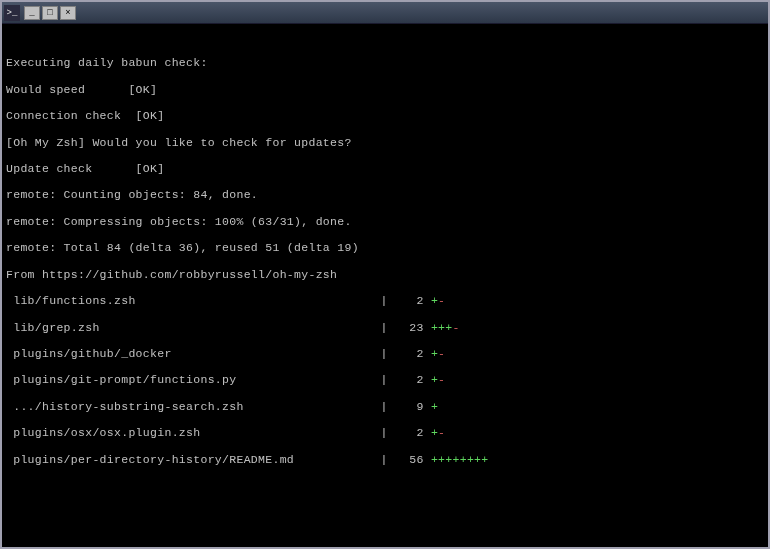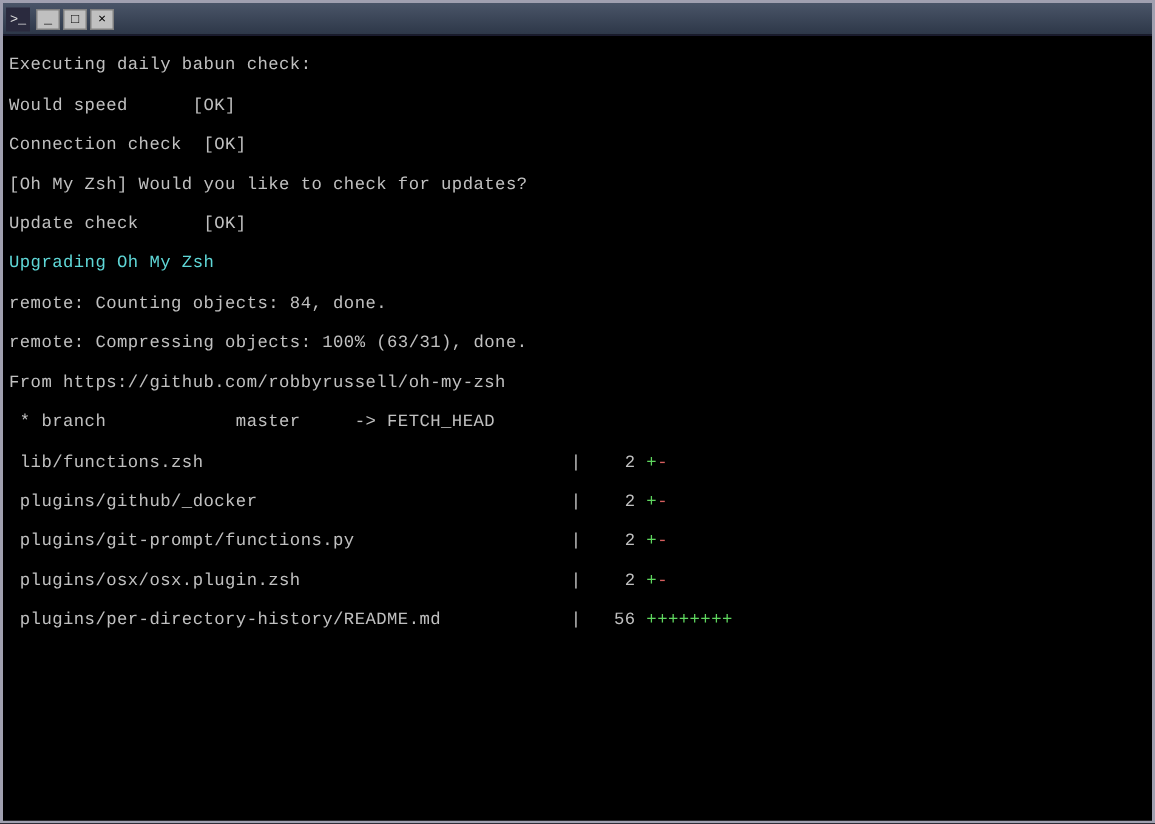"Executing daily babun check:" .terminal { padding: 0 4px -> 19px 4px }
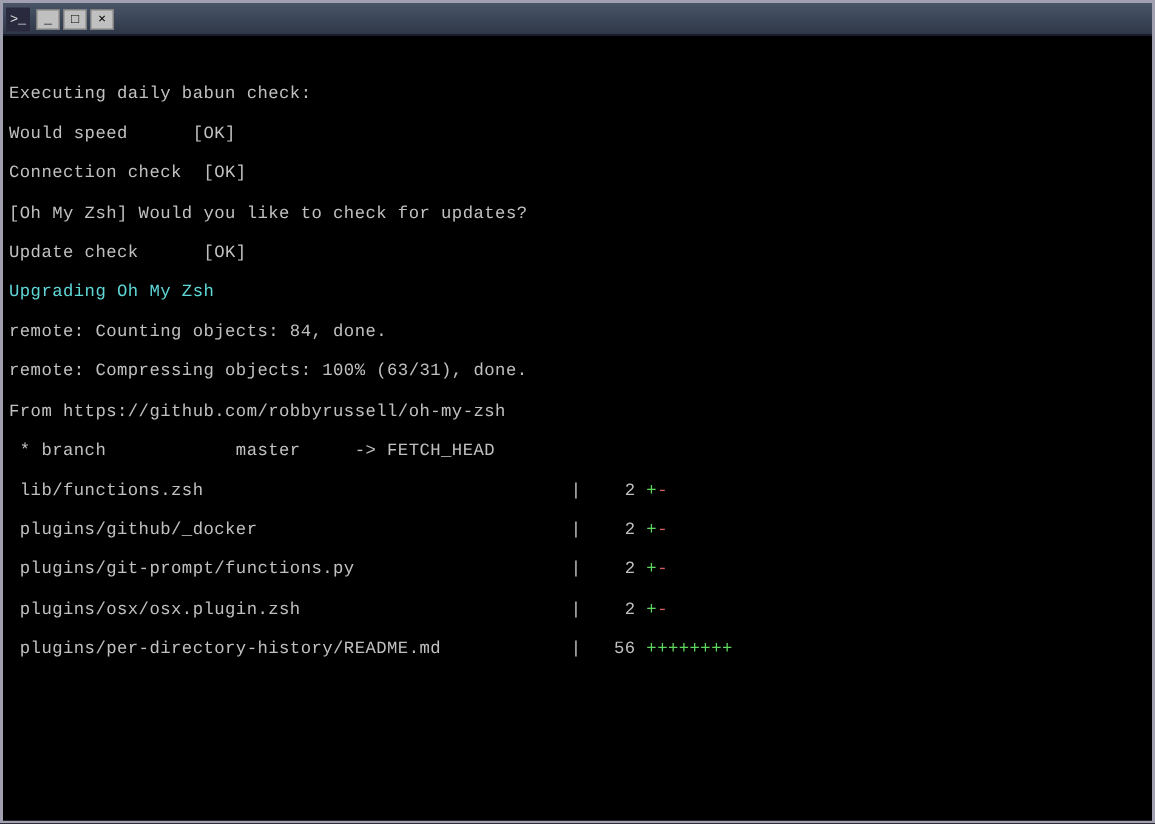"Upgrading Oh My Zsh" div.line { html: <div>Upgrading Oh My Zsh</div> -> none }
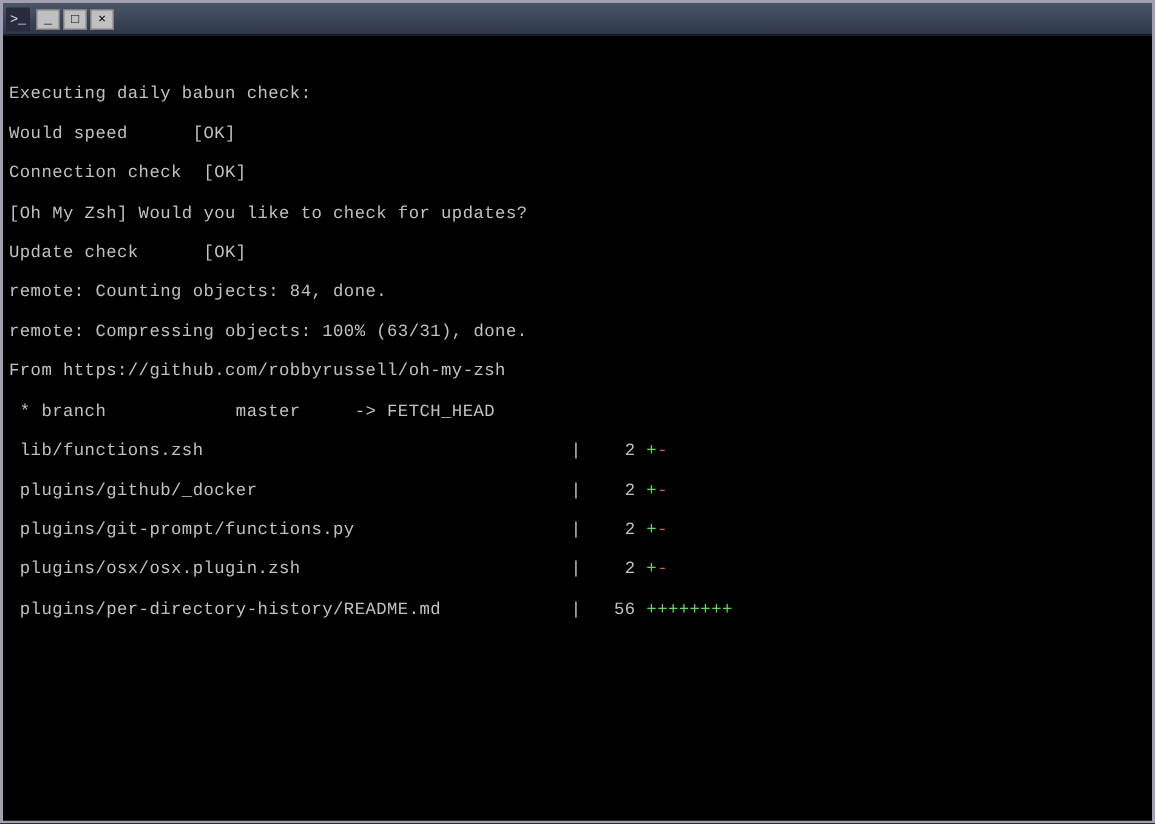"remote: Total 84 (delta 36)," div.line { html: none -> <div>remote: Total 84 (delta 36), reused 51 (delta 19)</div> }
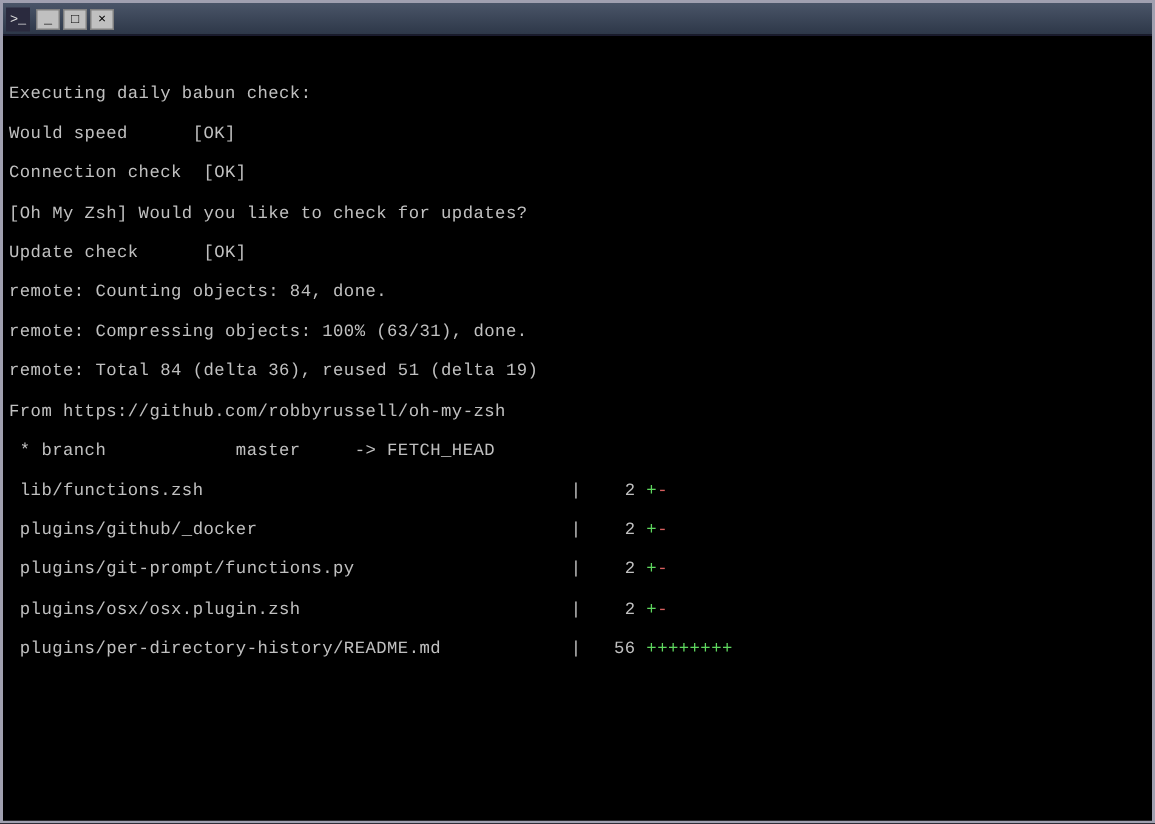"* branch master -> FETCH_HEAD" div.line { html: <div> * branch master -&gt; FETCH_HEAD</div> -> none }
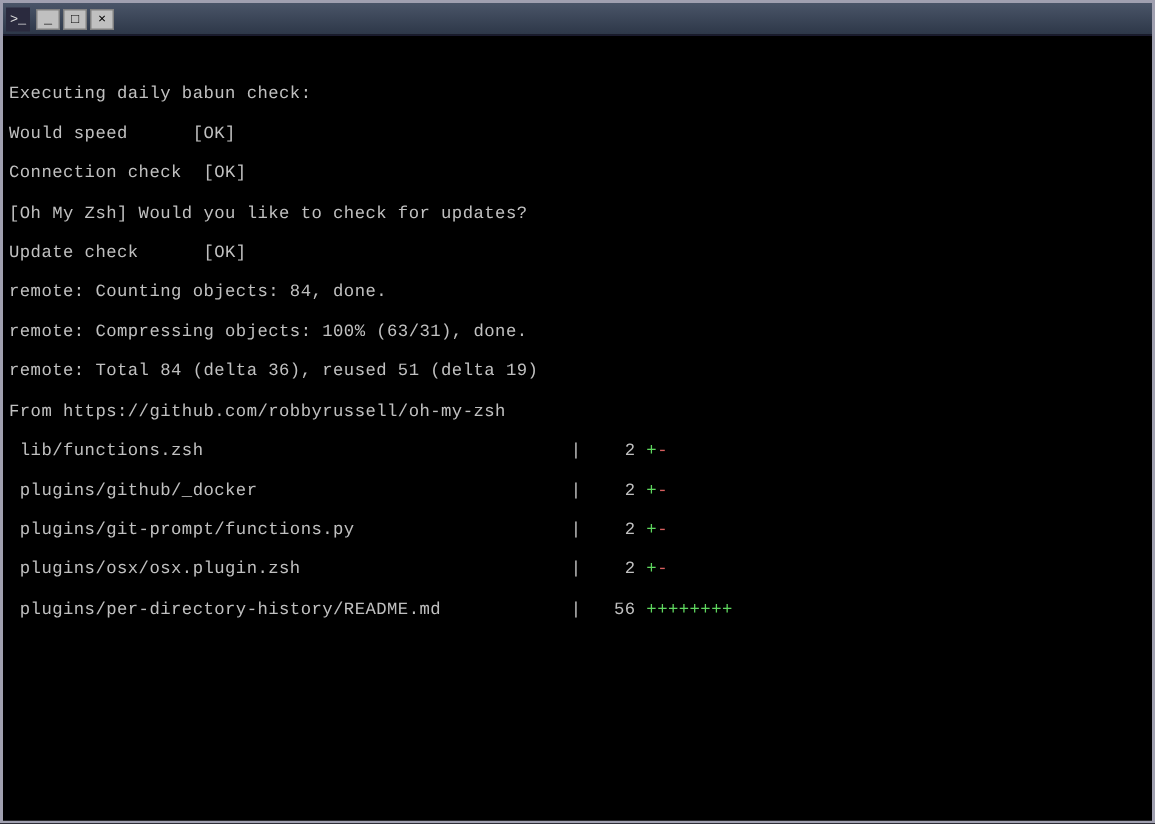"lib/grep.zsh | 23 +++-" div.line { html: none -> <div><span> lib/grep.zsh</span><span> | </span><span> 23 </span><span>+++</span><span>-</span></div> }
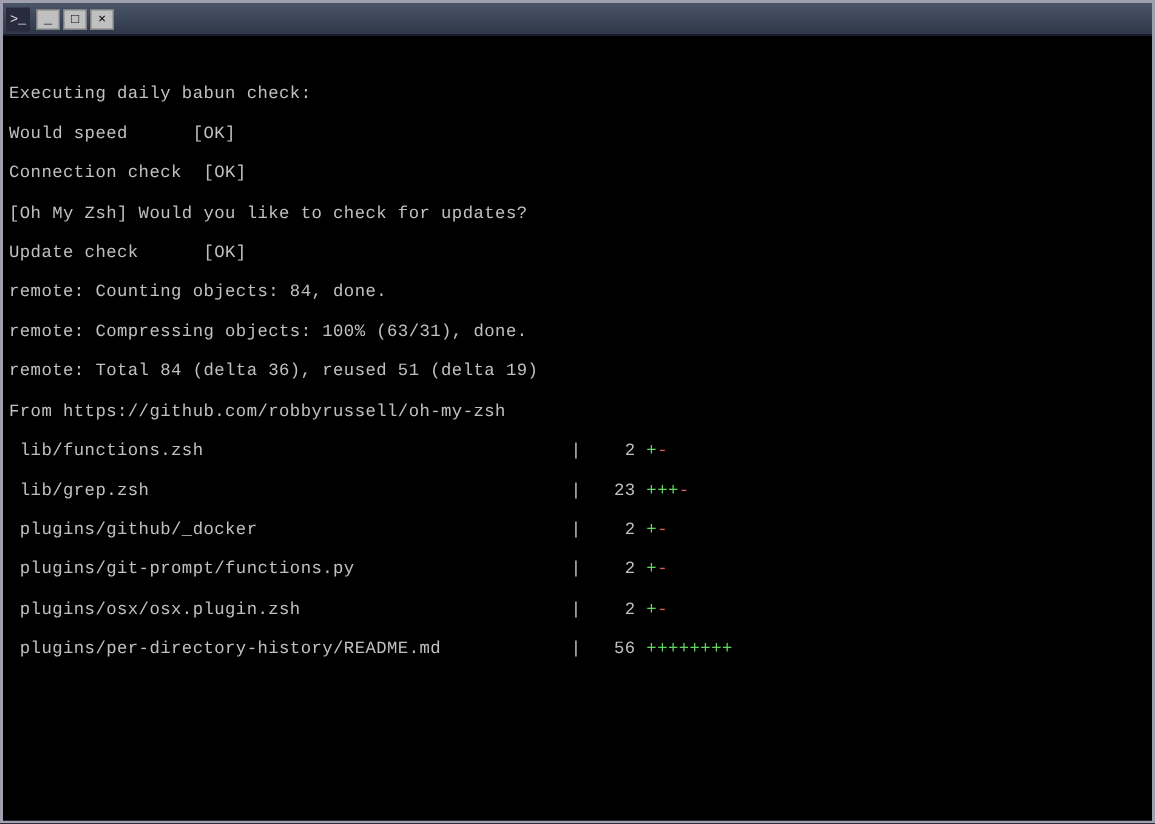".../history-substring-search.zsh | 9 +" div.line { html: none -> <div><span> .../history-substring-search.zsh</span><span> | </span><span> 9 </span><span>+</span></div> }
